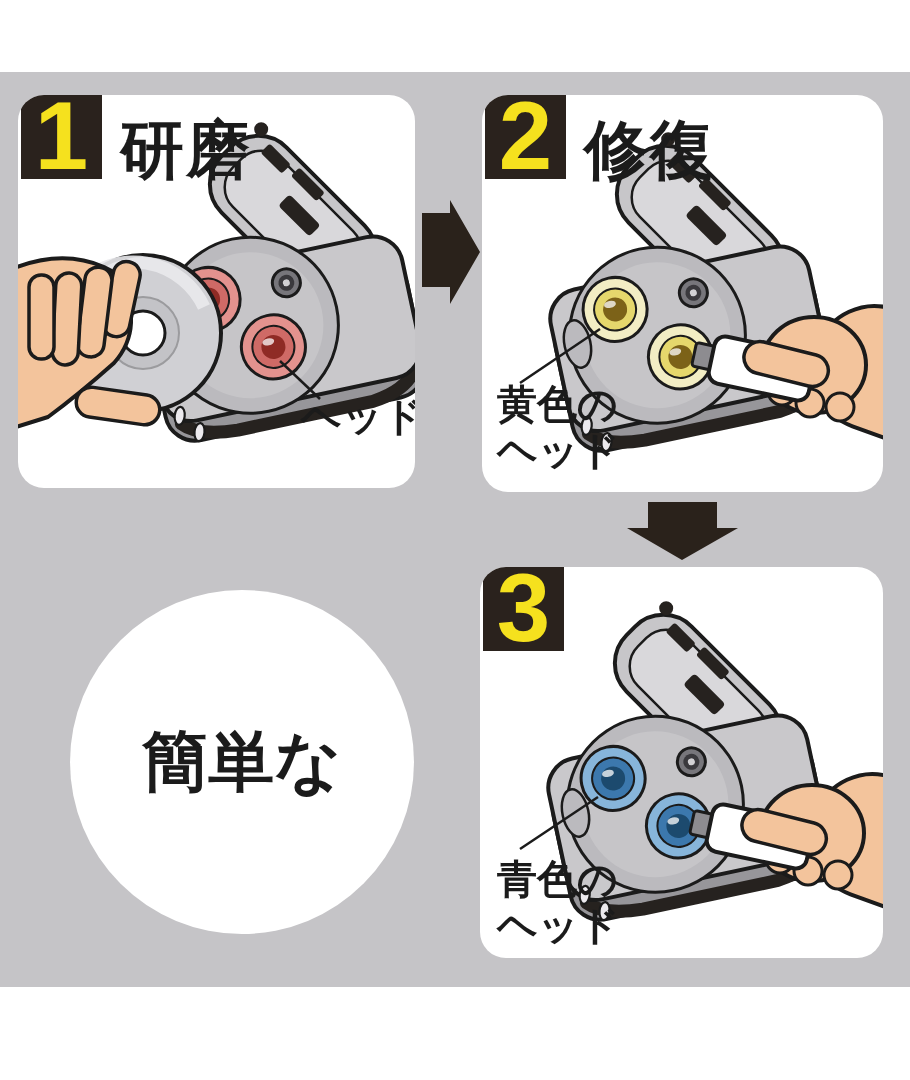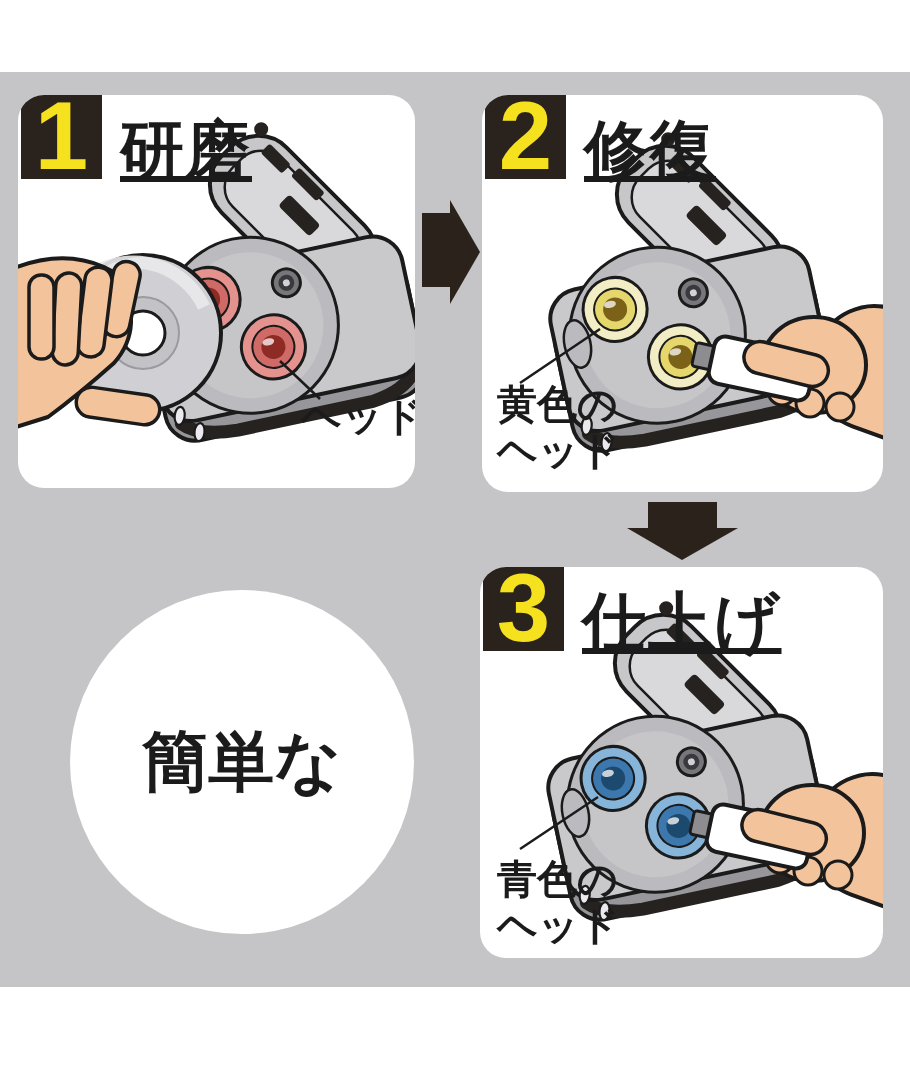"研磨" .step-title { text-decoration: underline -> none }
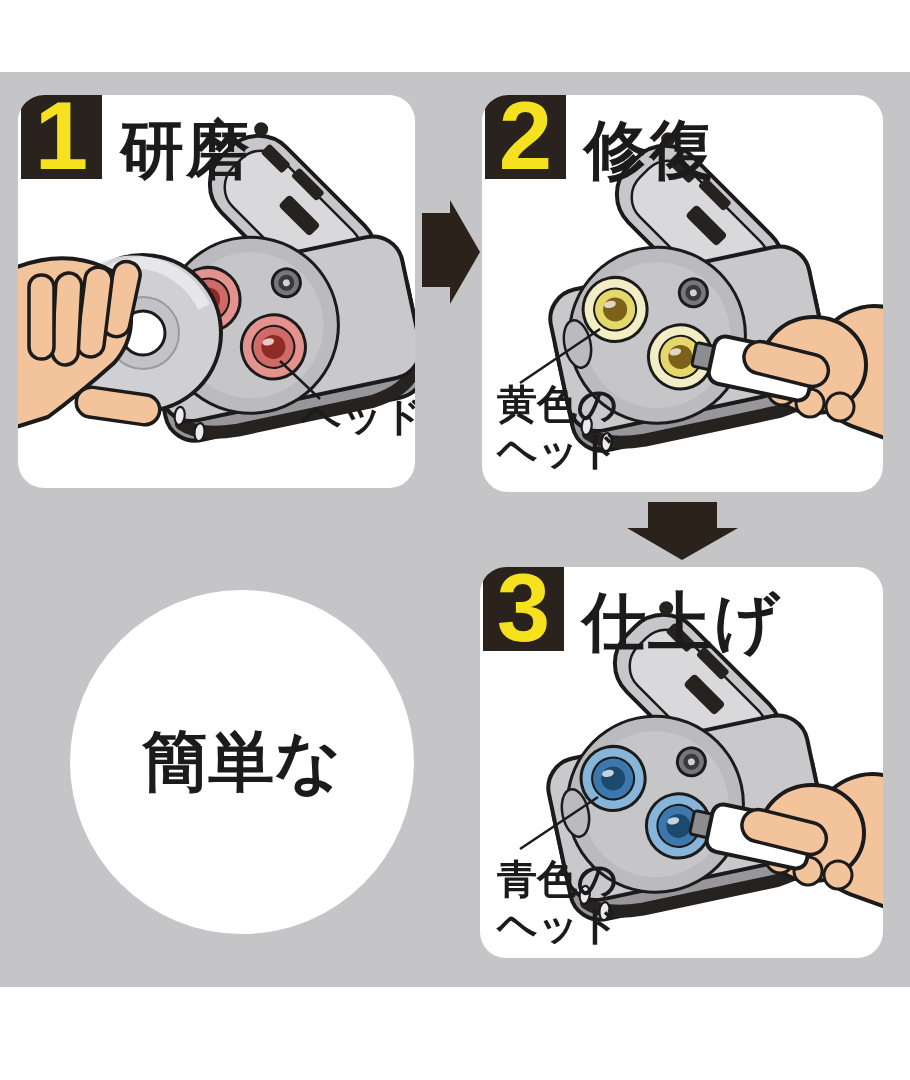"仕上げ" div.step-title { html: <div>仕上げ</div> -> none }
